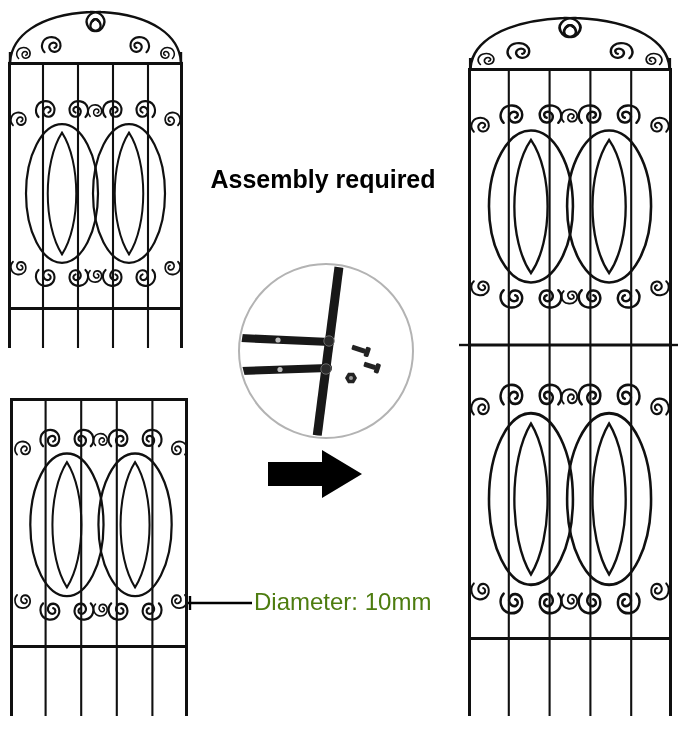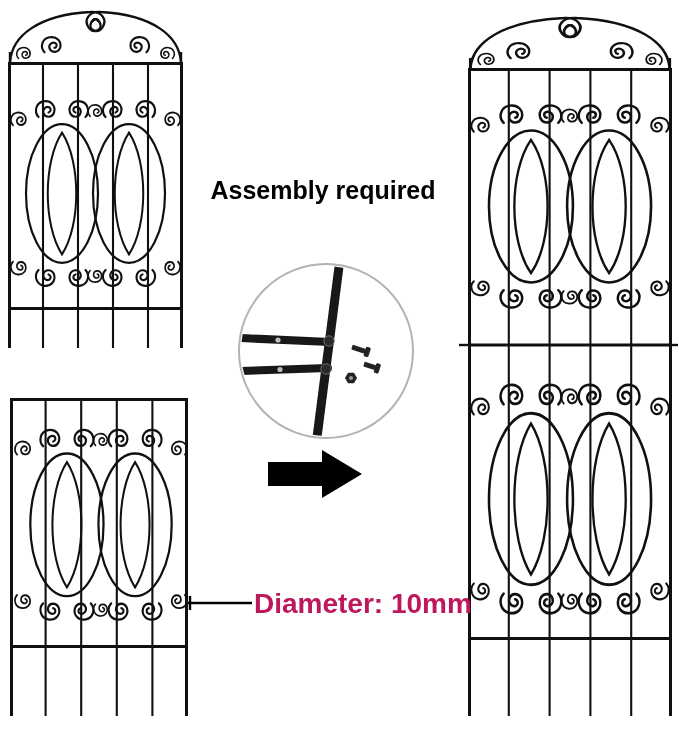"Assembly required" .assembly-note { top: 175px -> 164px }
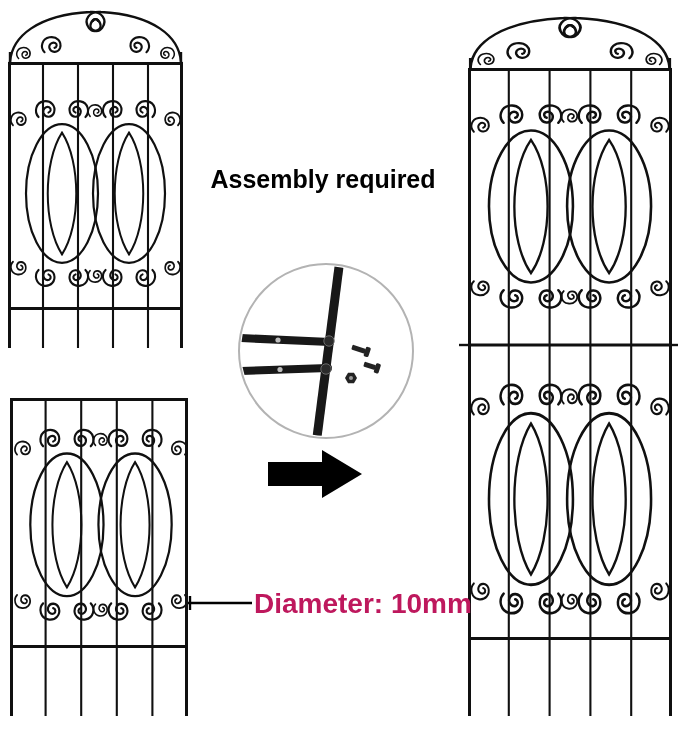"Diameter: 10mm" .diameter-label { color: #be185d -> #4d7c0f; font-size: 28px -> 24px; font-weight: 700 -> 400 }
